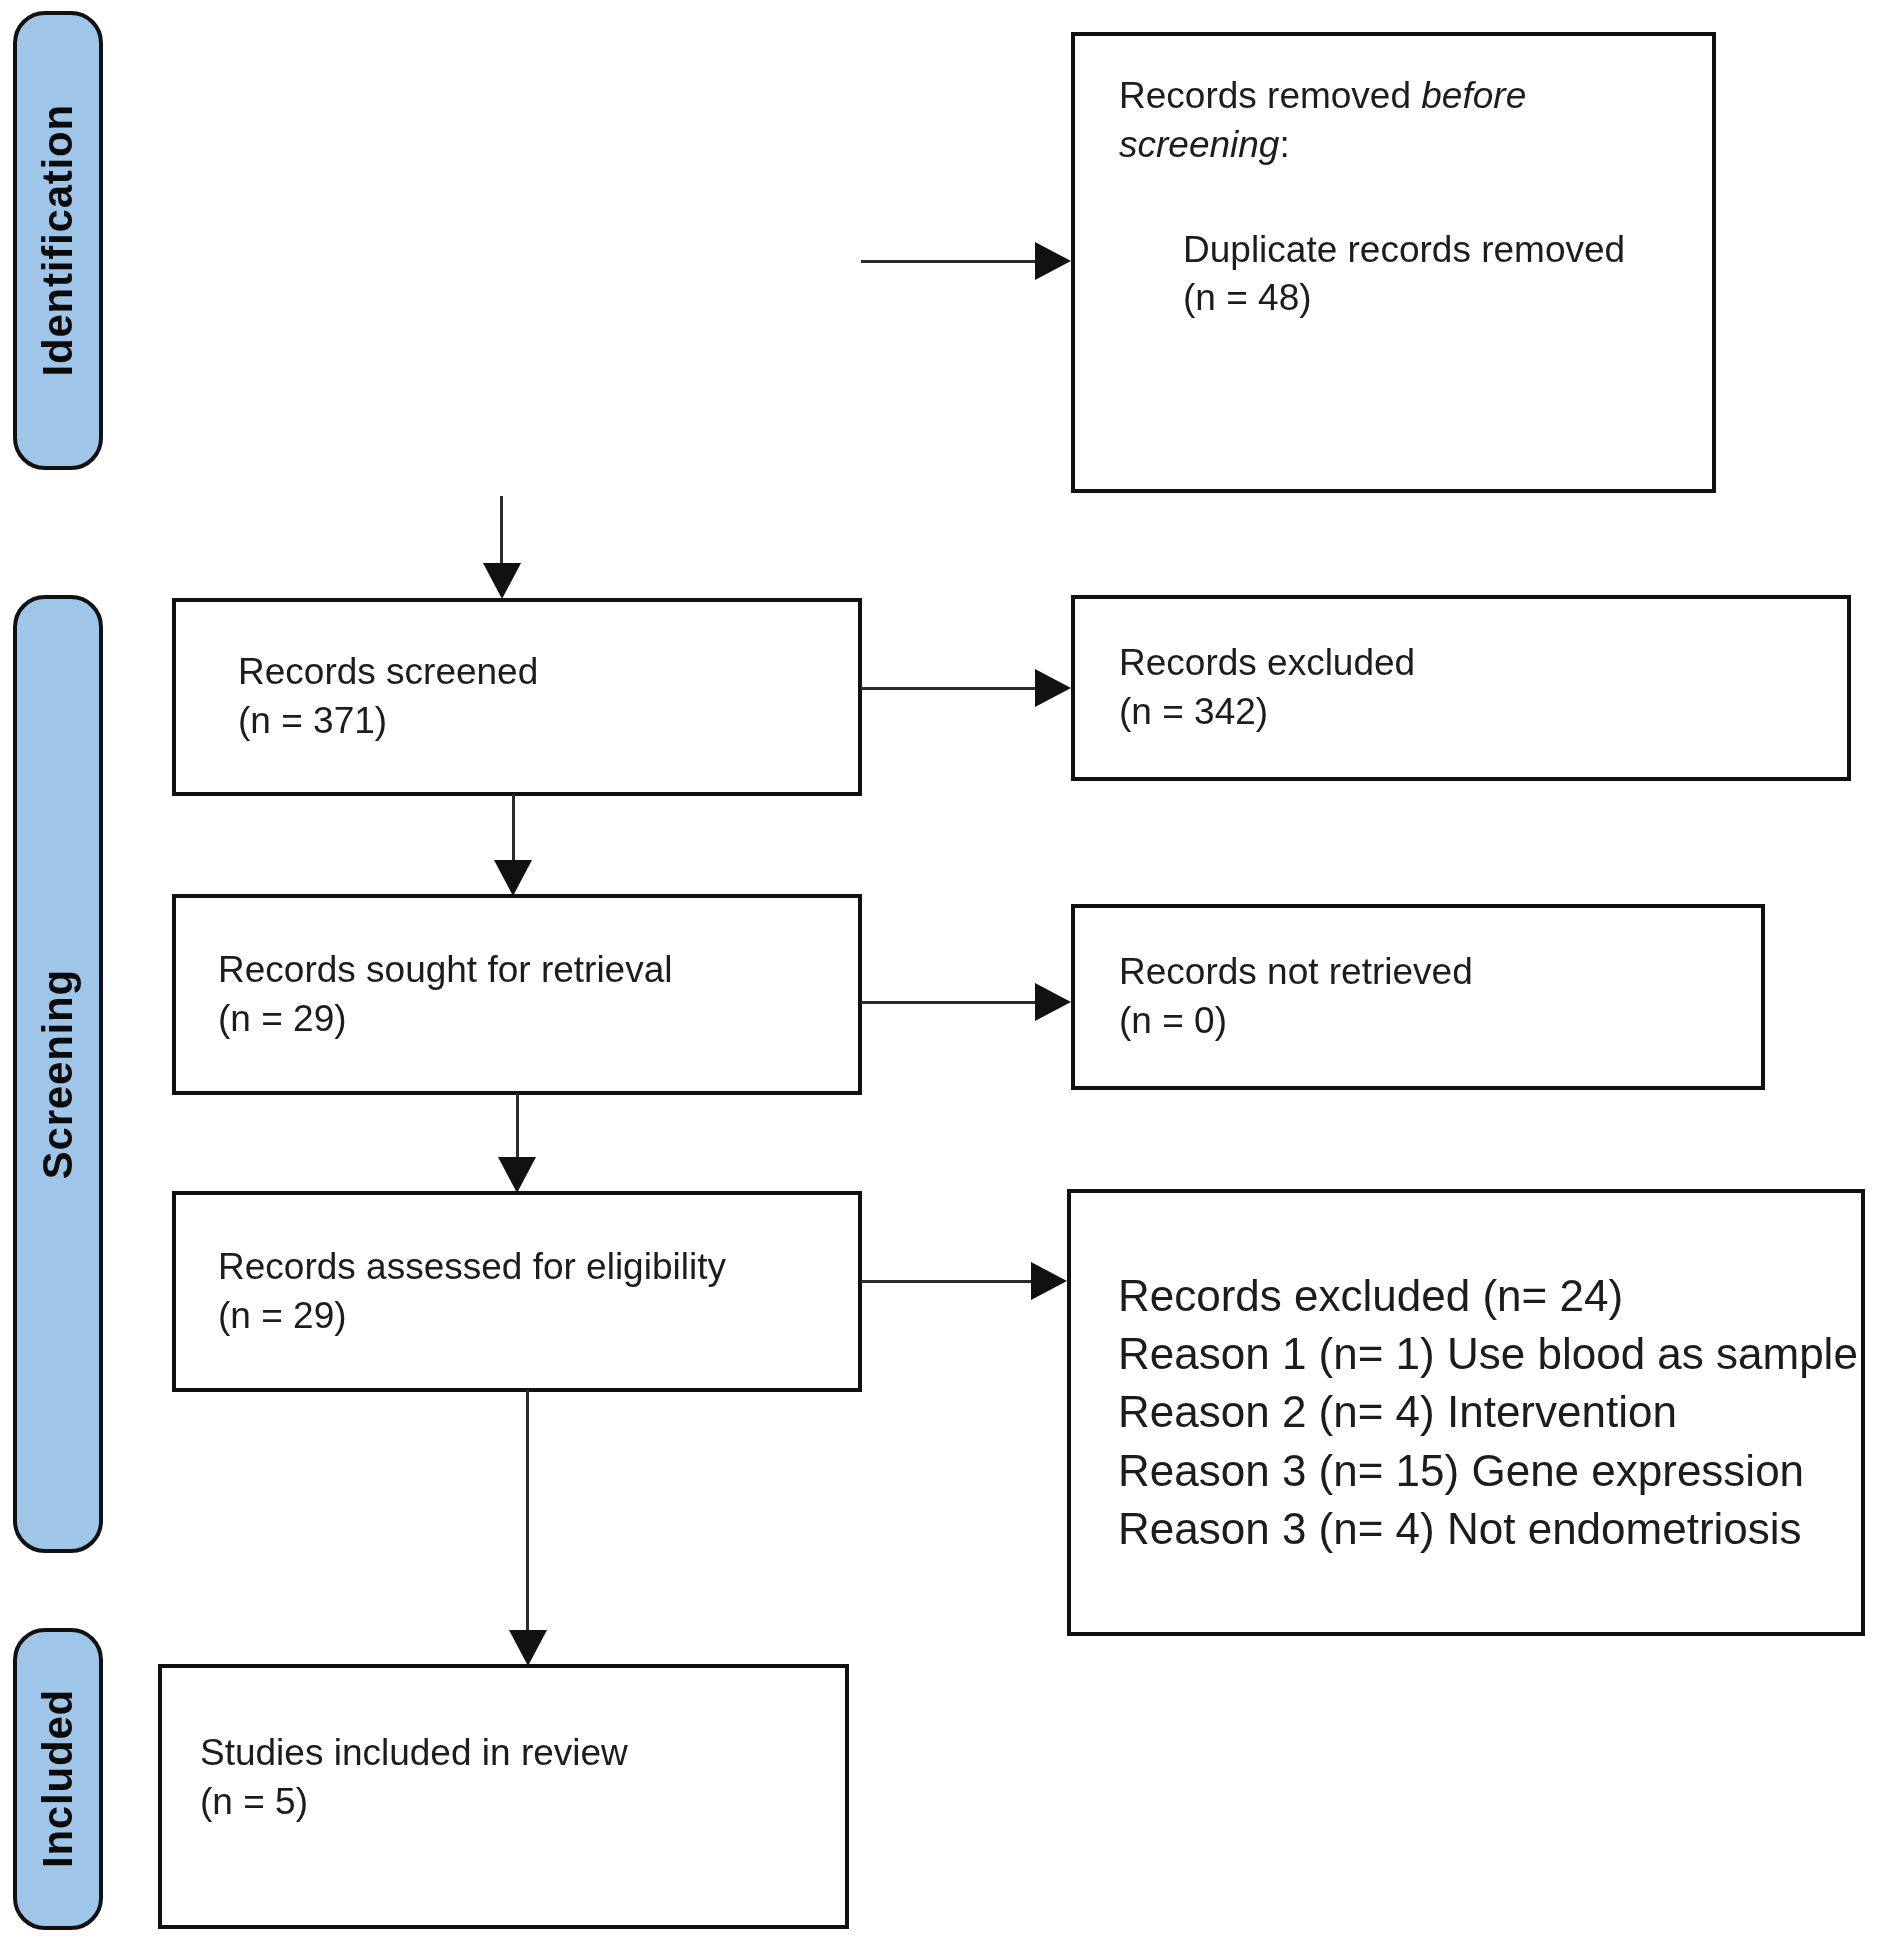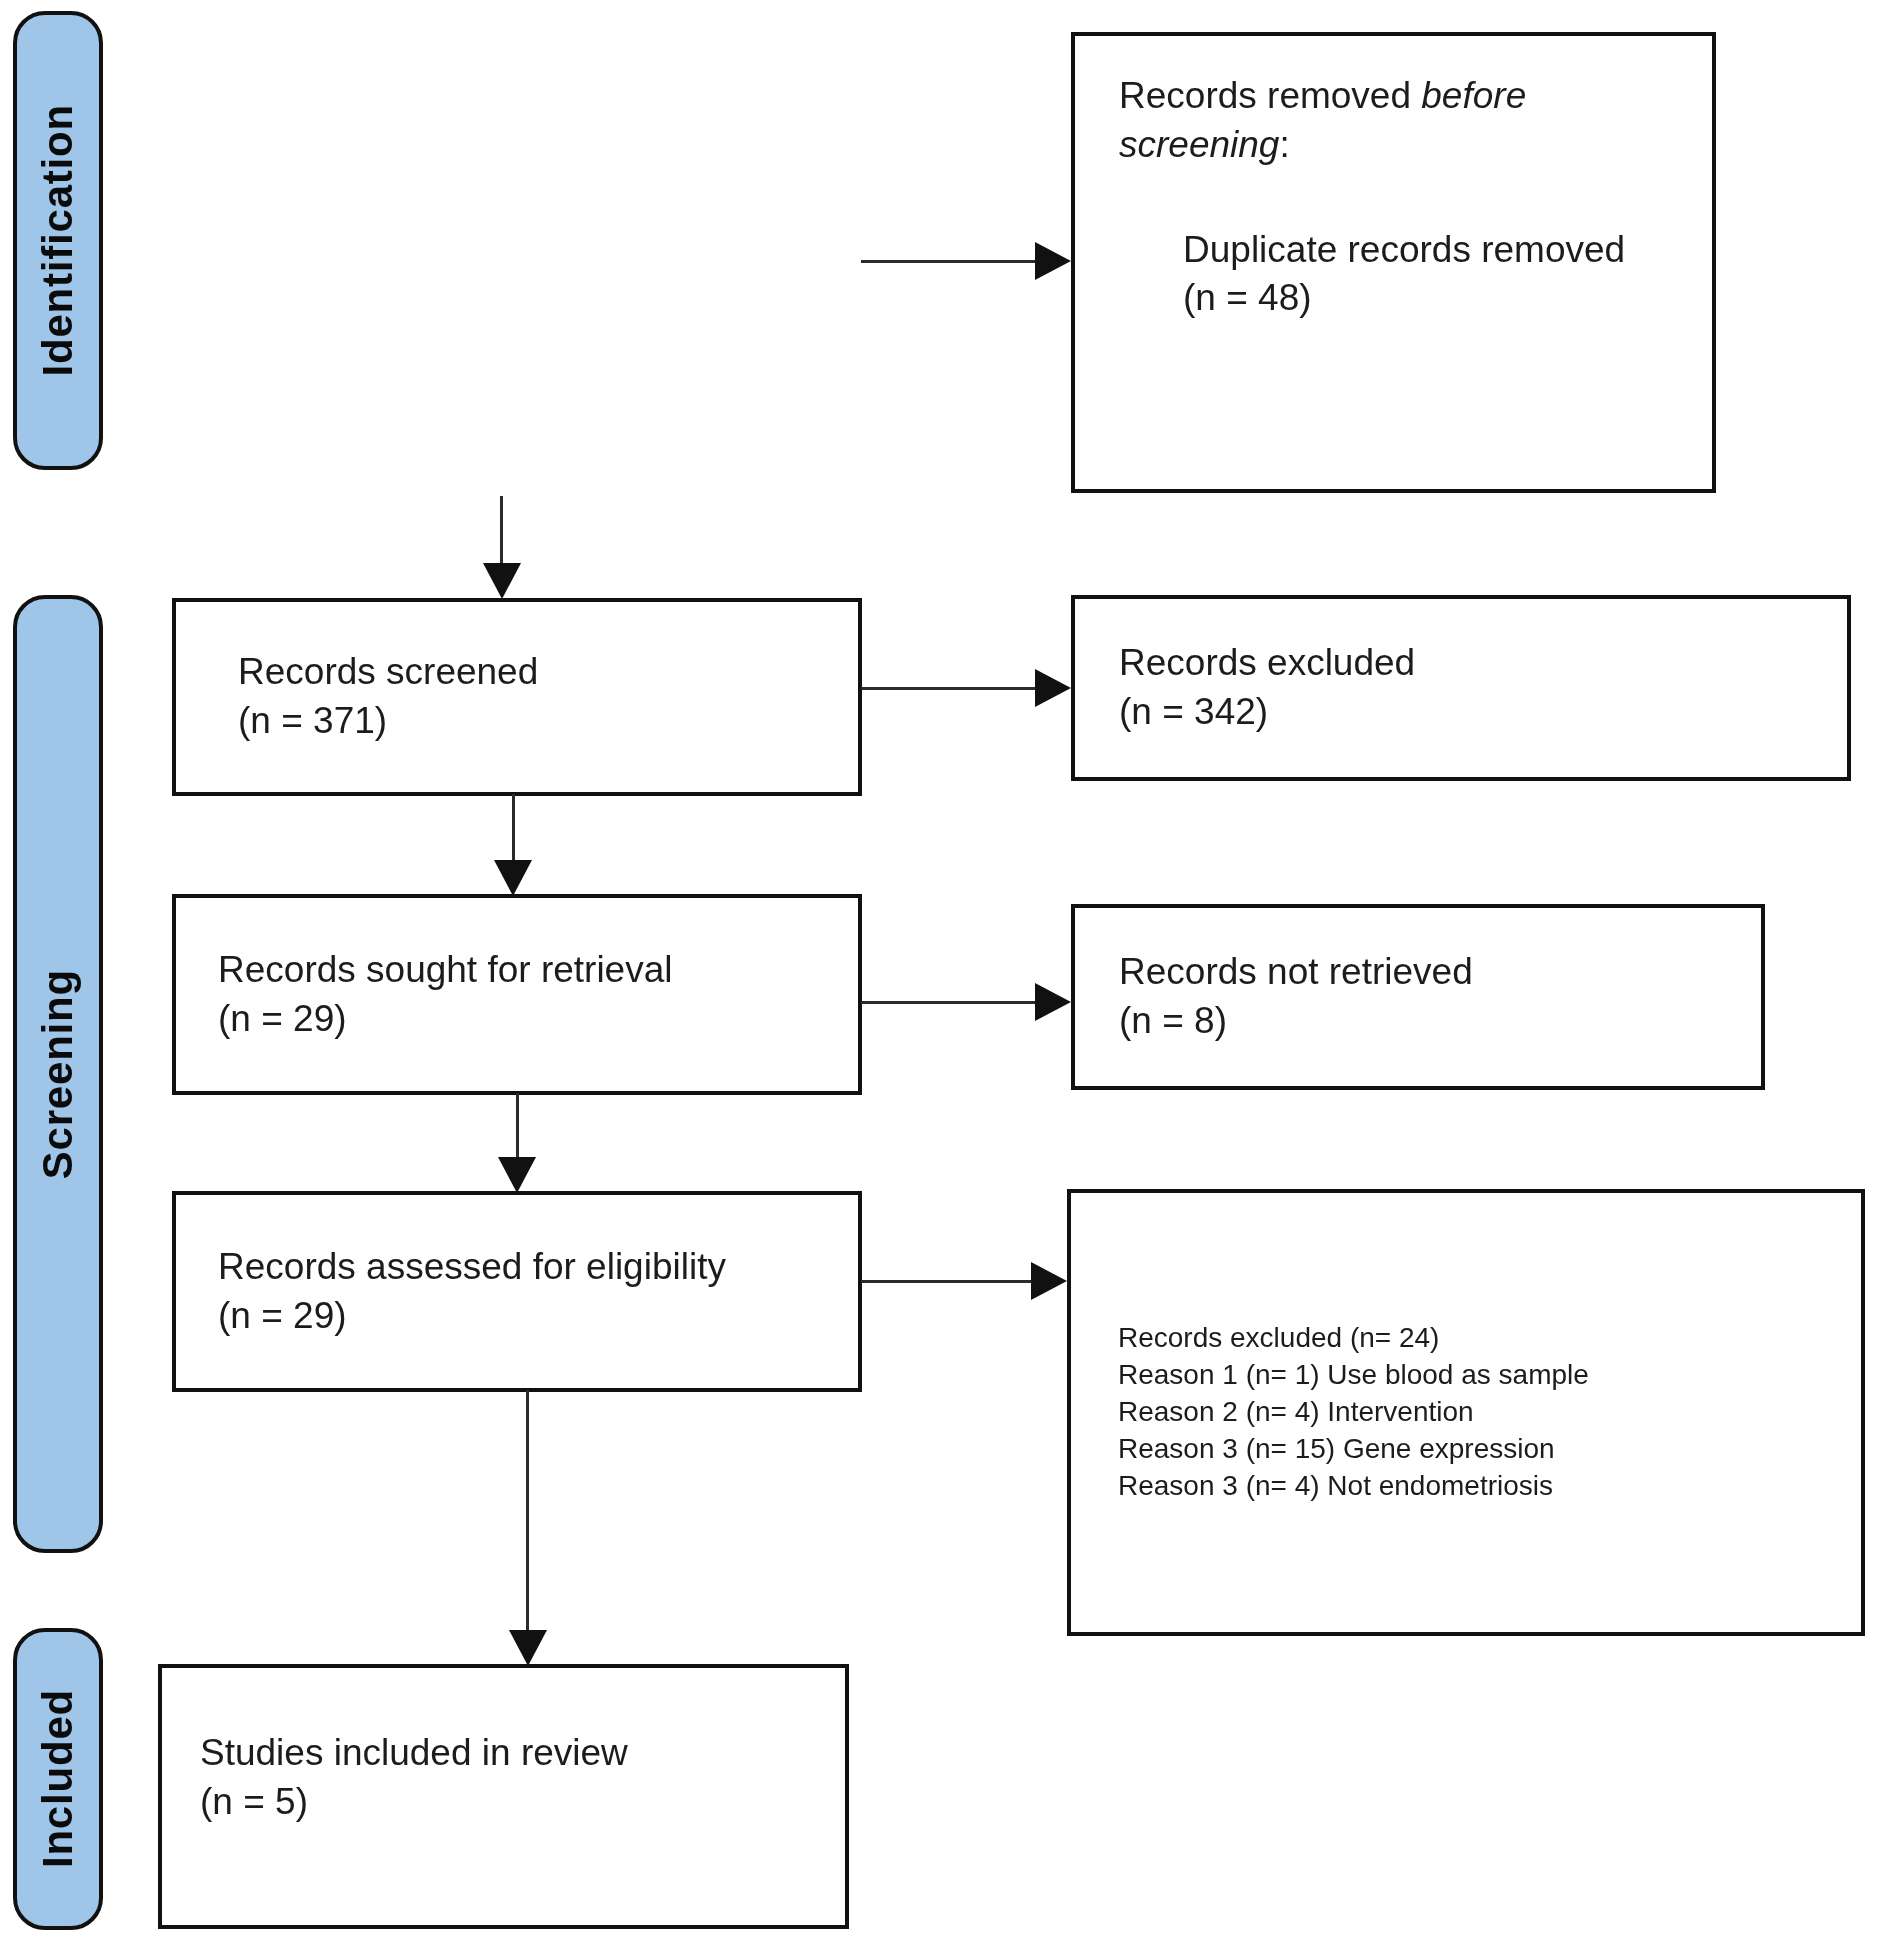"(n = 8)" div.line { text: 8 -> 0 }
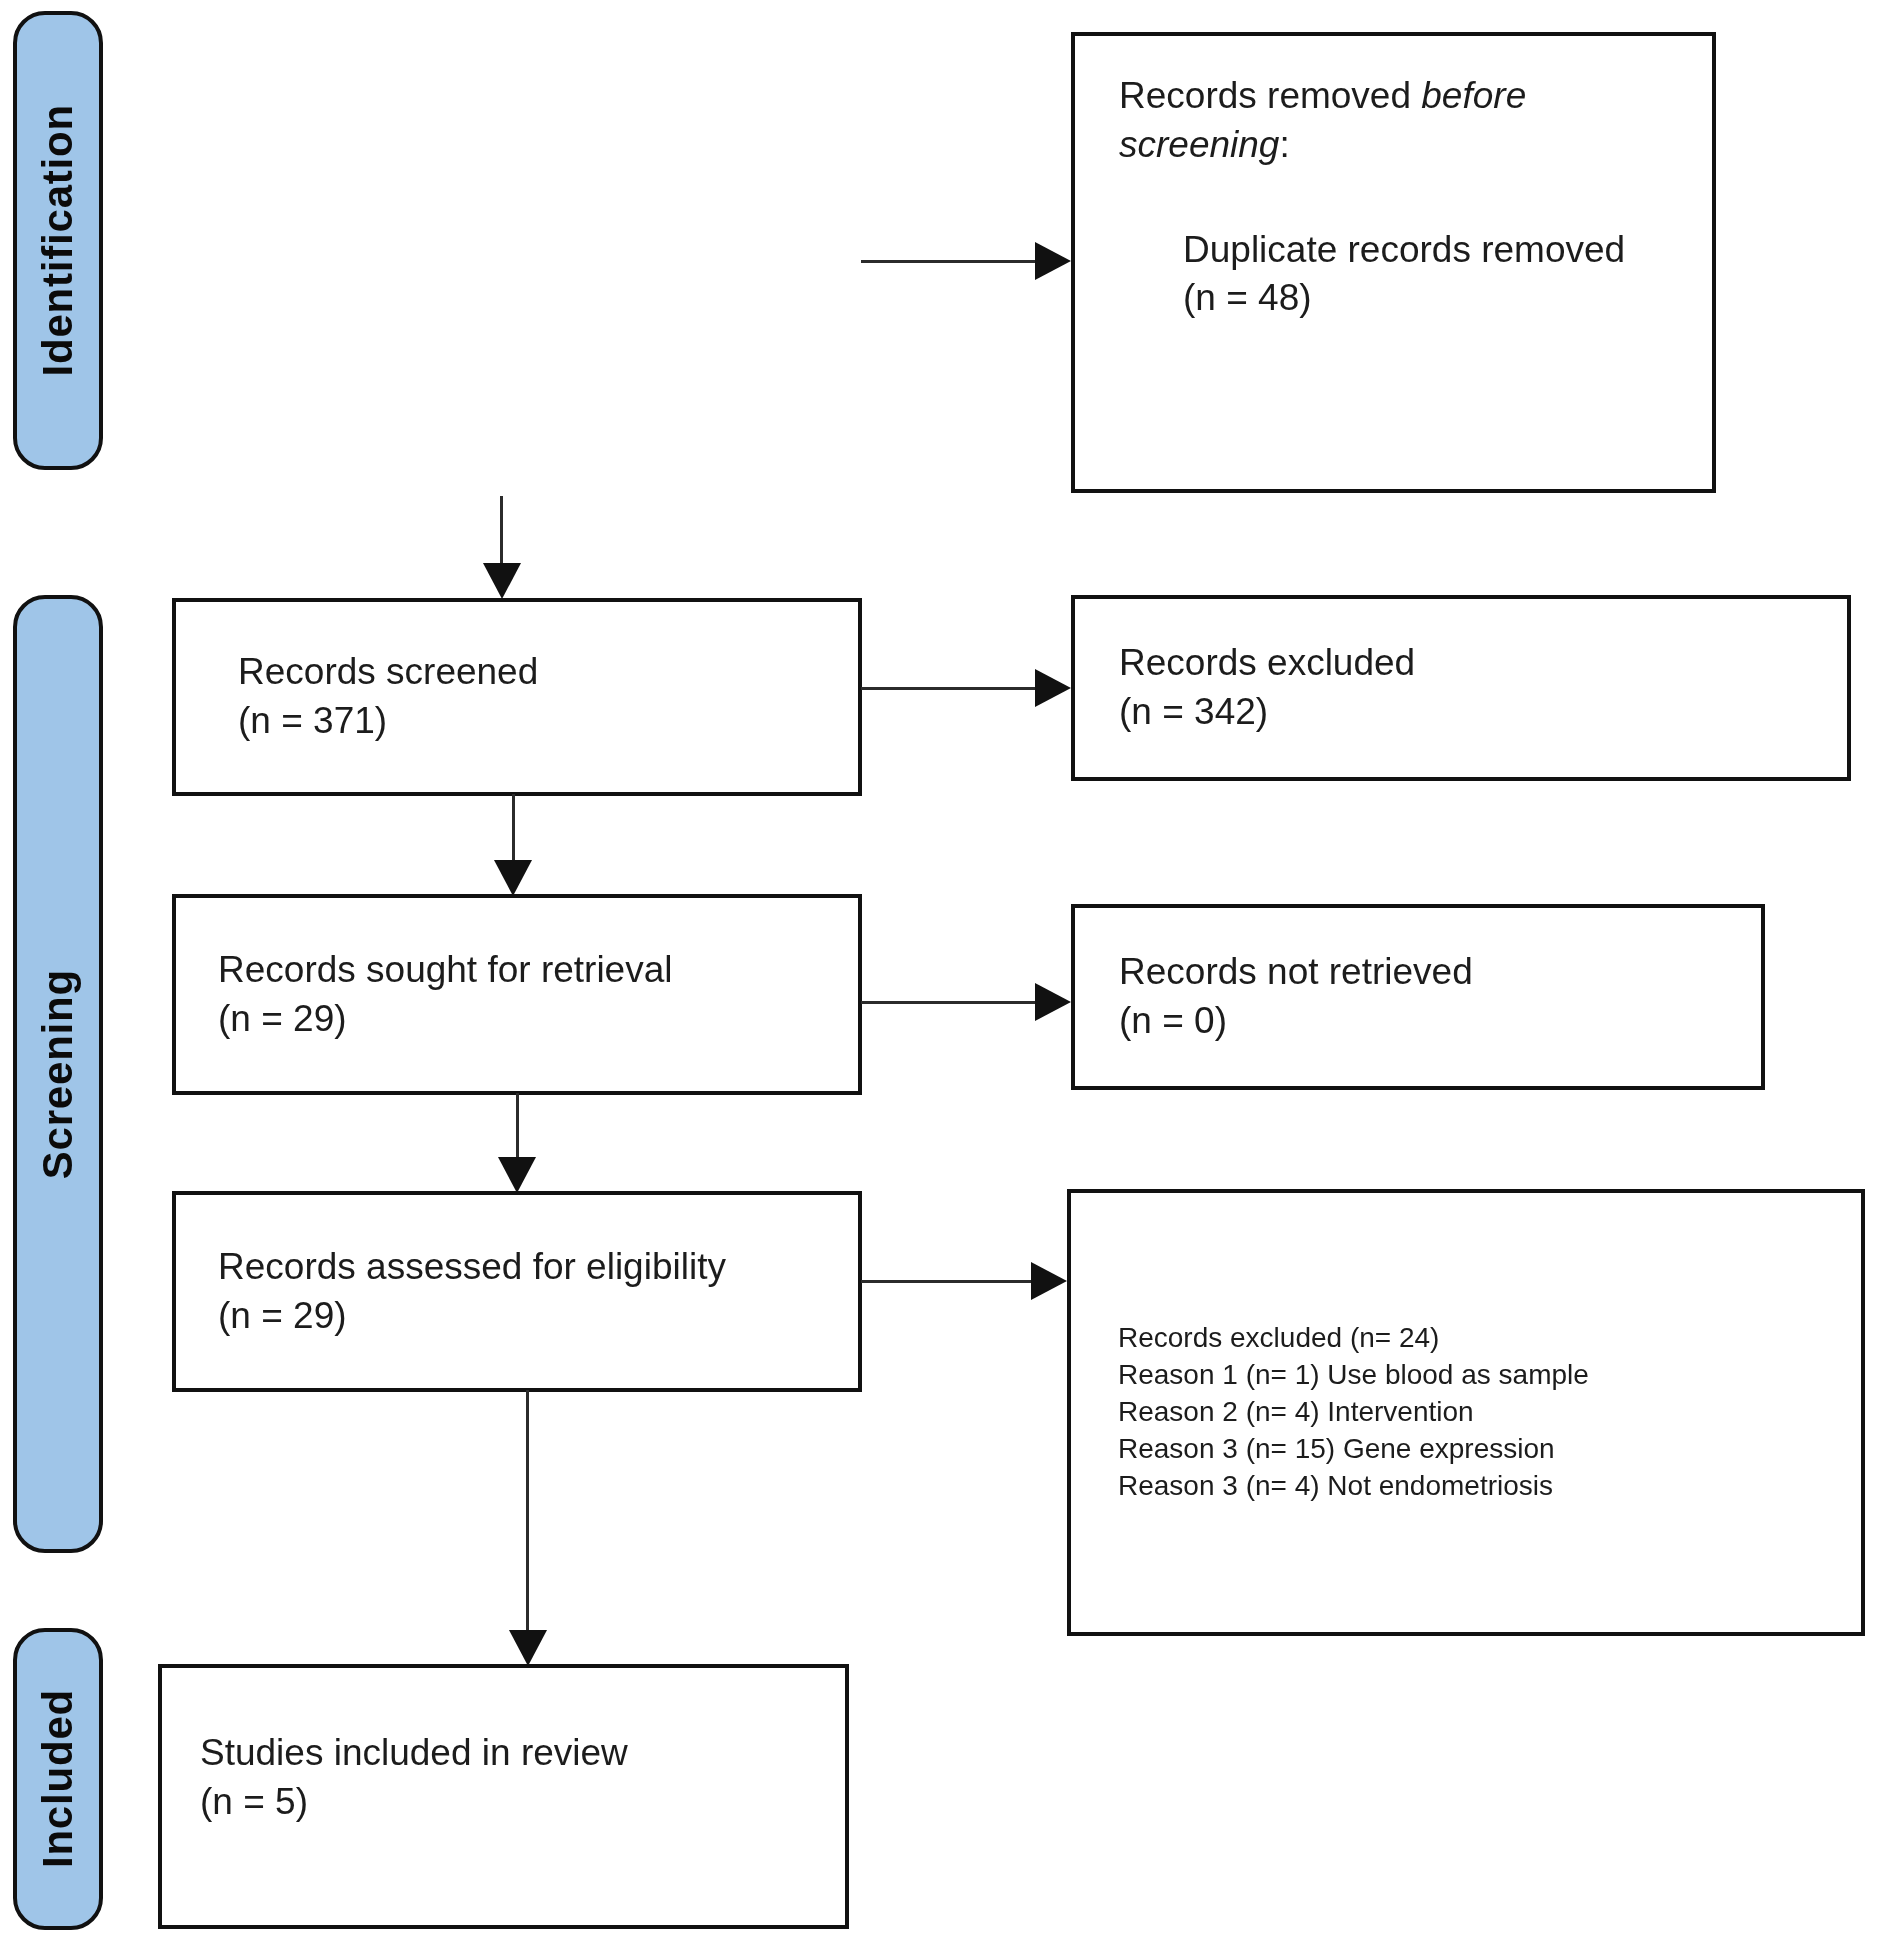"Records excluded (n= 24)" #box-reasons { font-size: 28px -> 44px }
